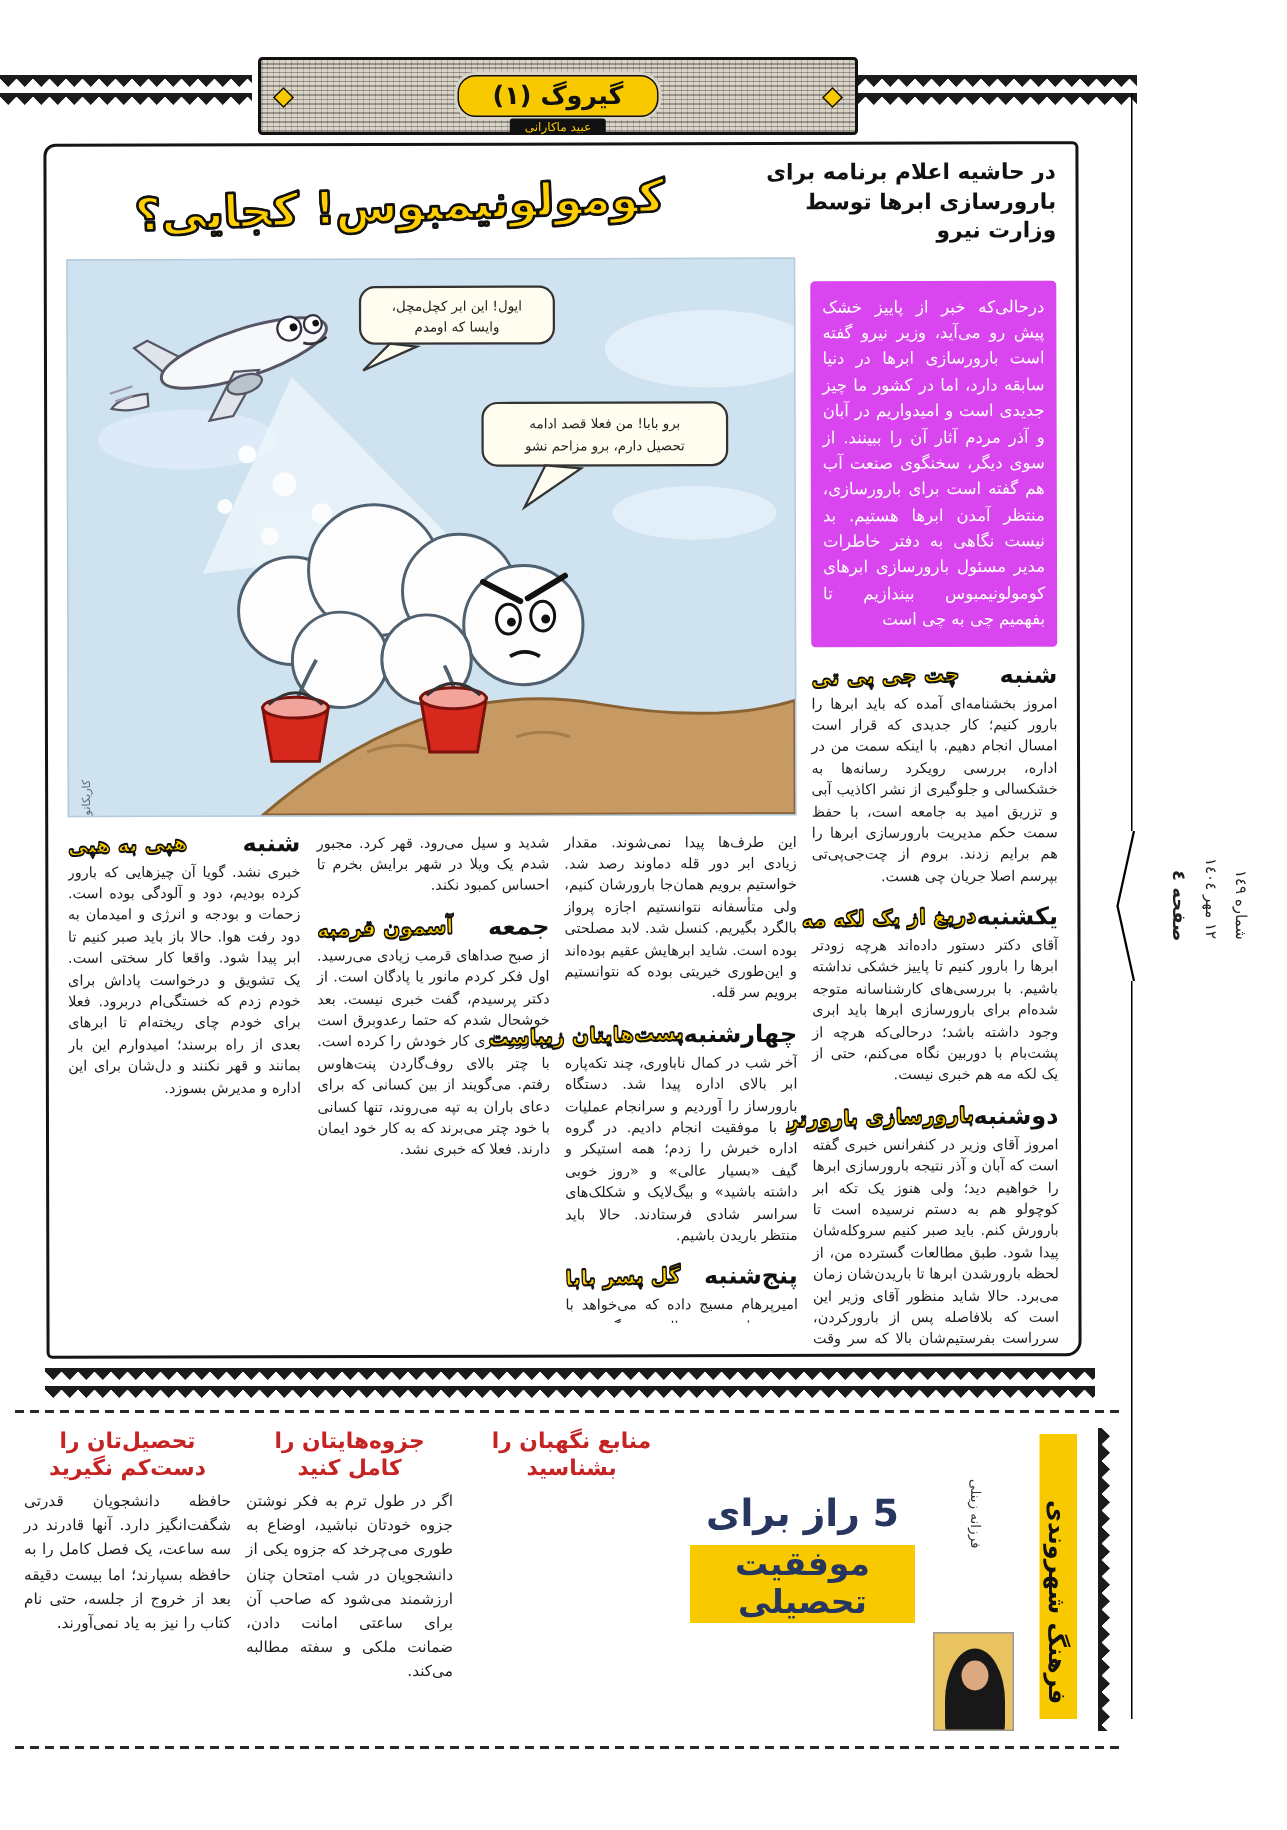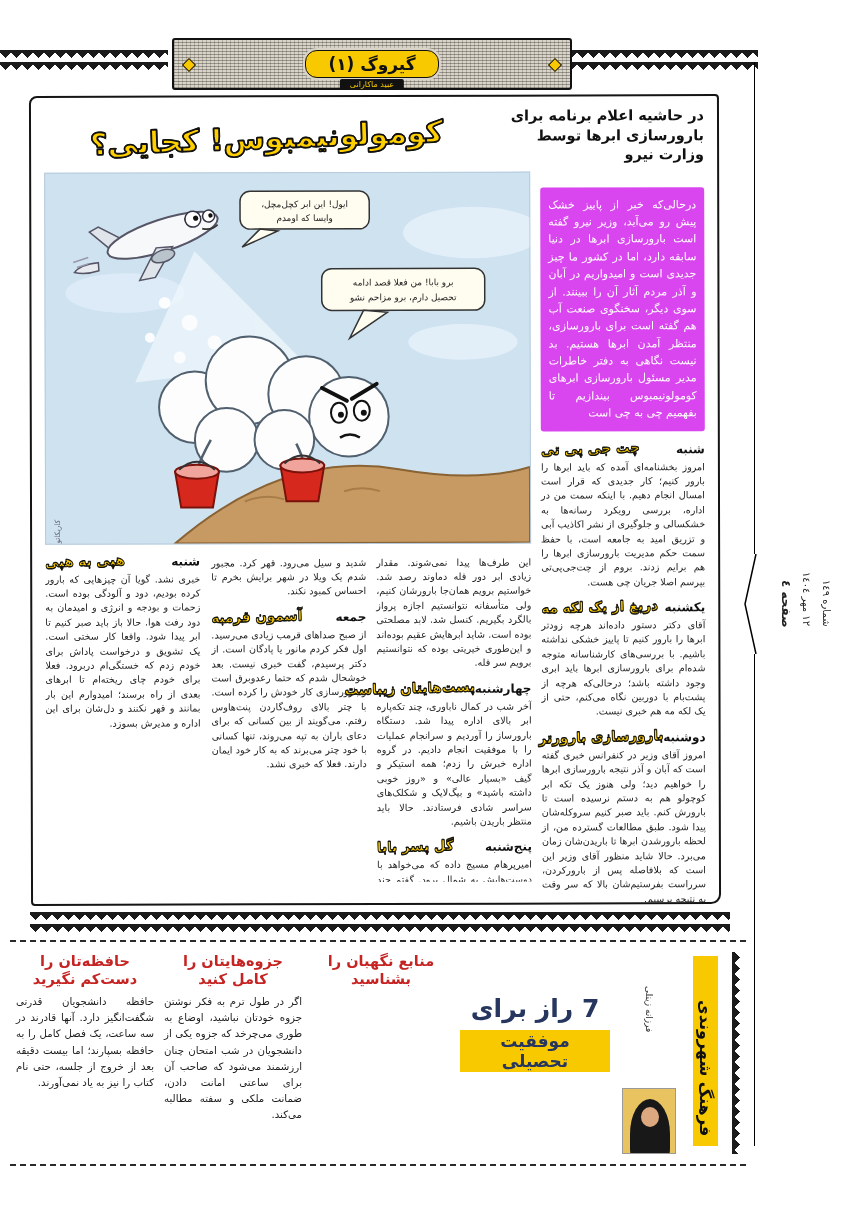"شنبه" .day { font-size: 12px -> 16px }
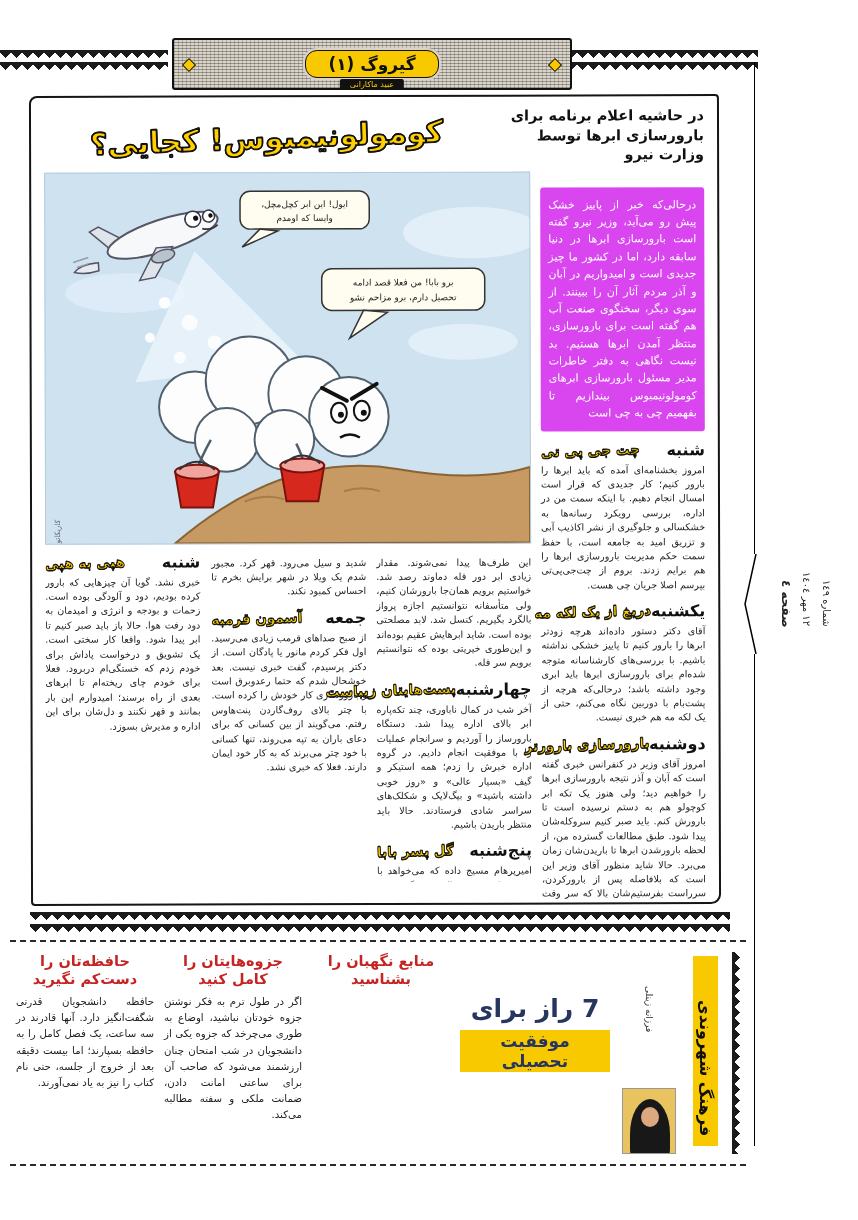"حافظه‌تان را" span { text: حافظه -> تحصیل }
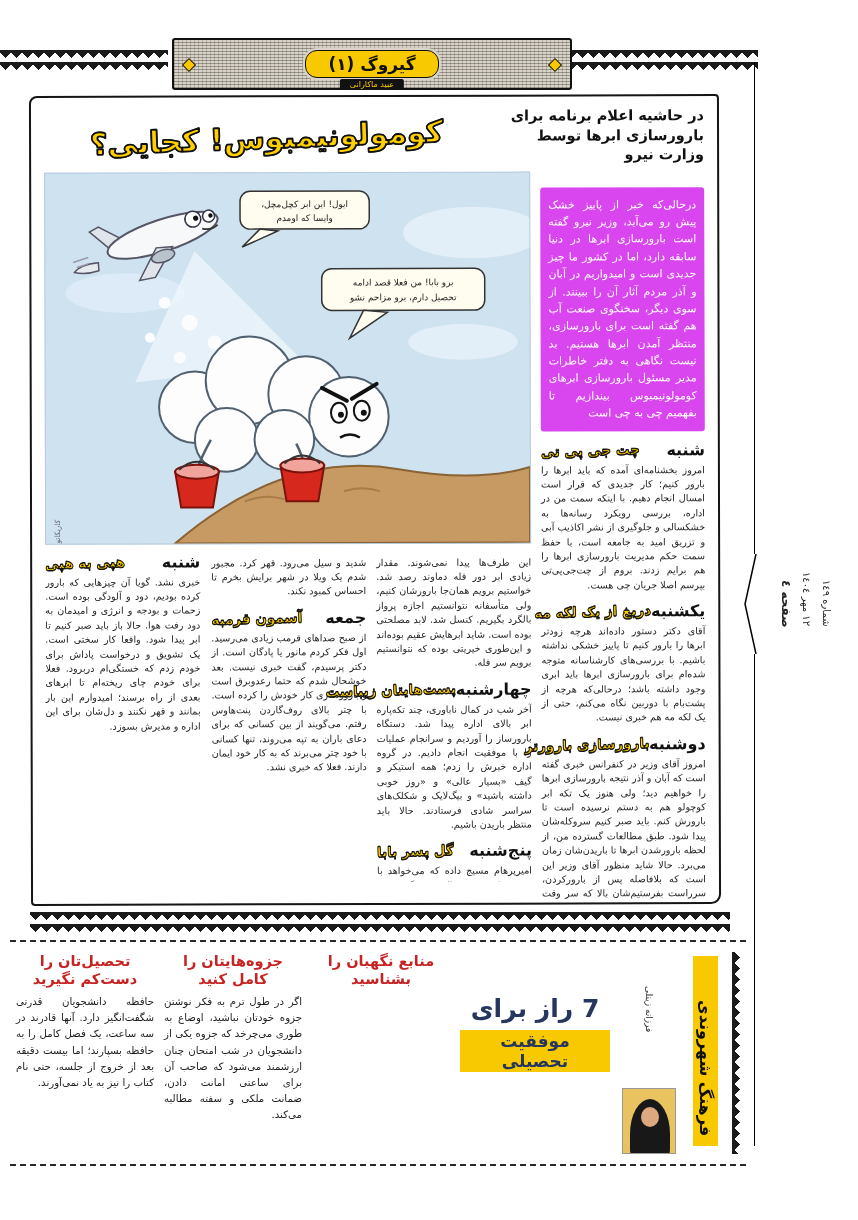"7 راز برای" div.f-title1 { text: 7 -> 5 }
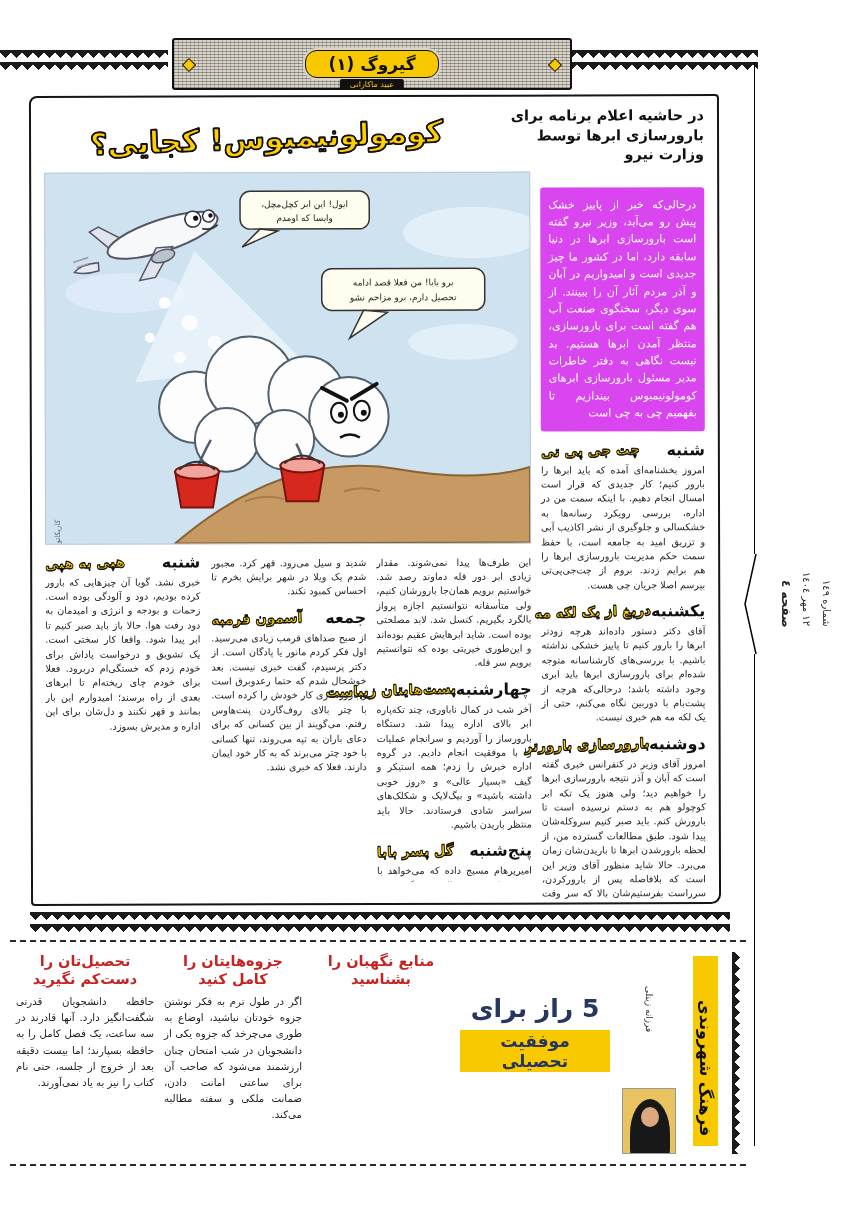"موفقیت تحصیلی" .f-title2 { font-size: 17px -> 22px }
